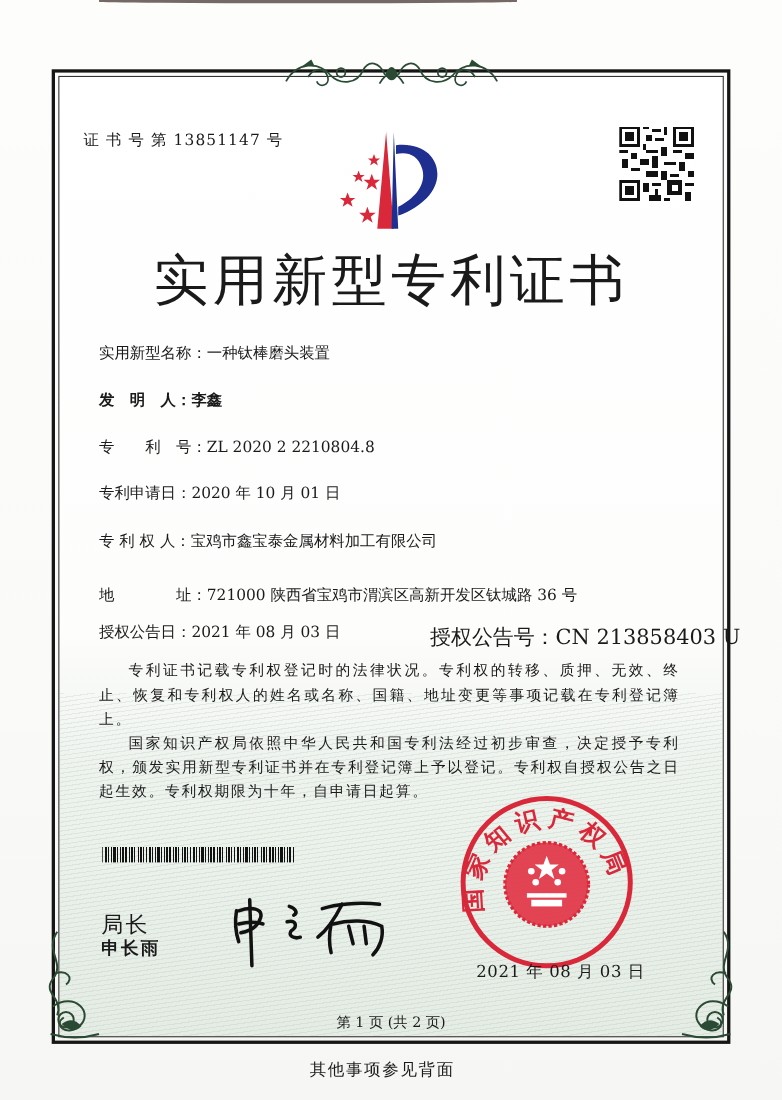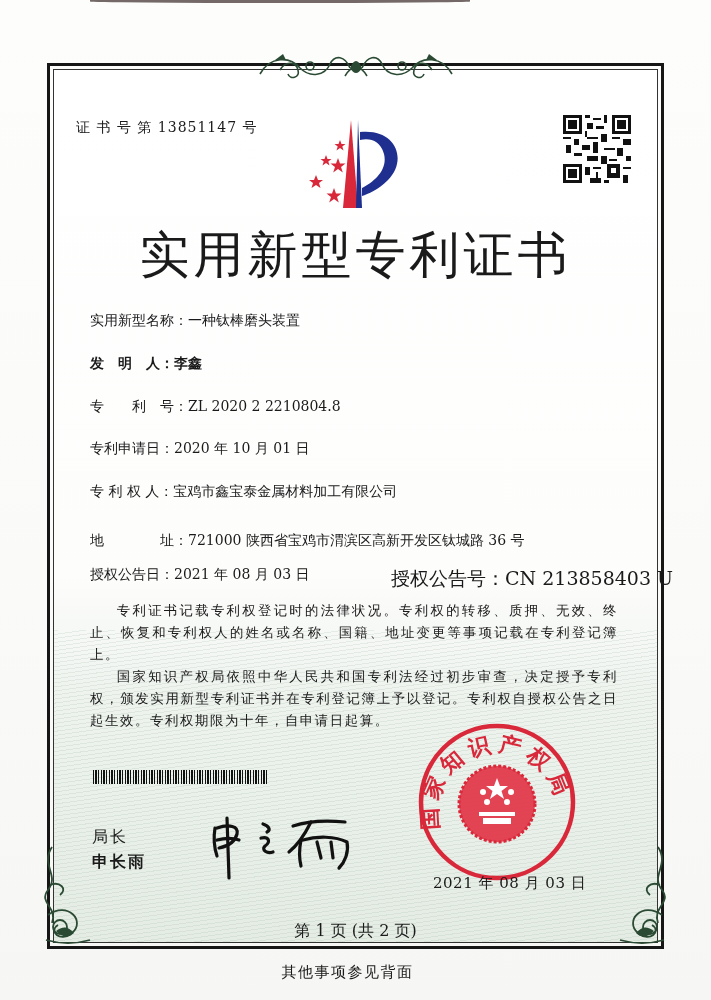"局长" .director-title { font-size: 16px -> 20px }
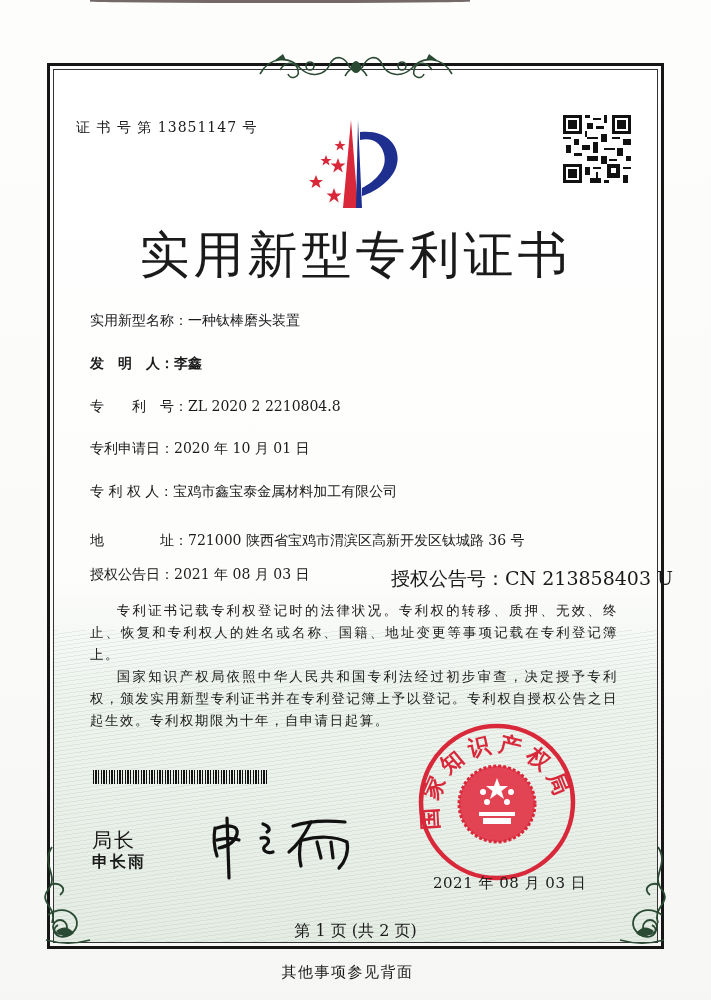"第 1 页 (共 2" .page-no { font-size: 16px -> 13px }
